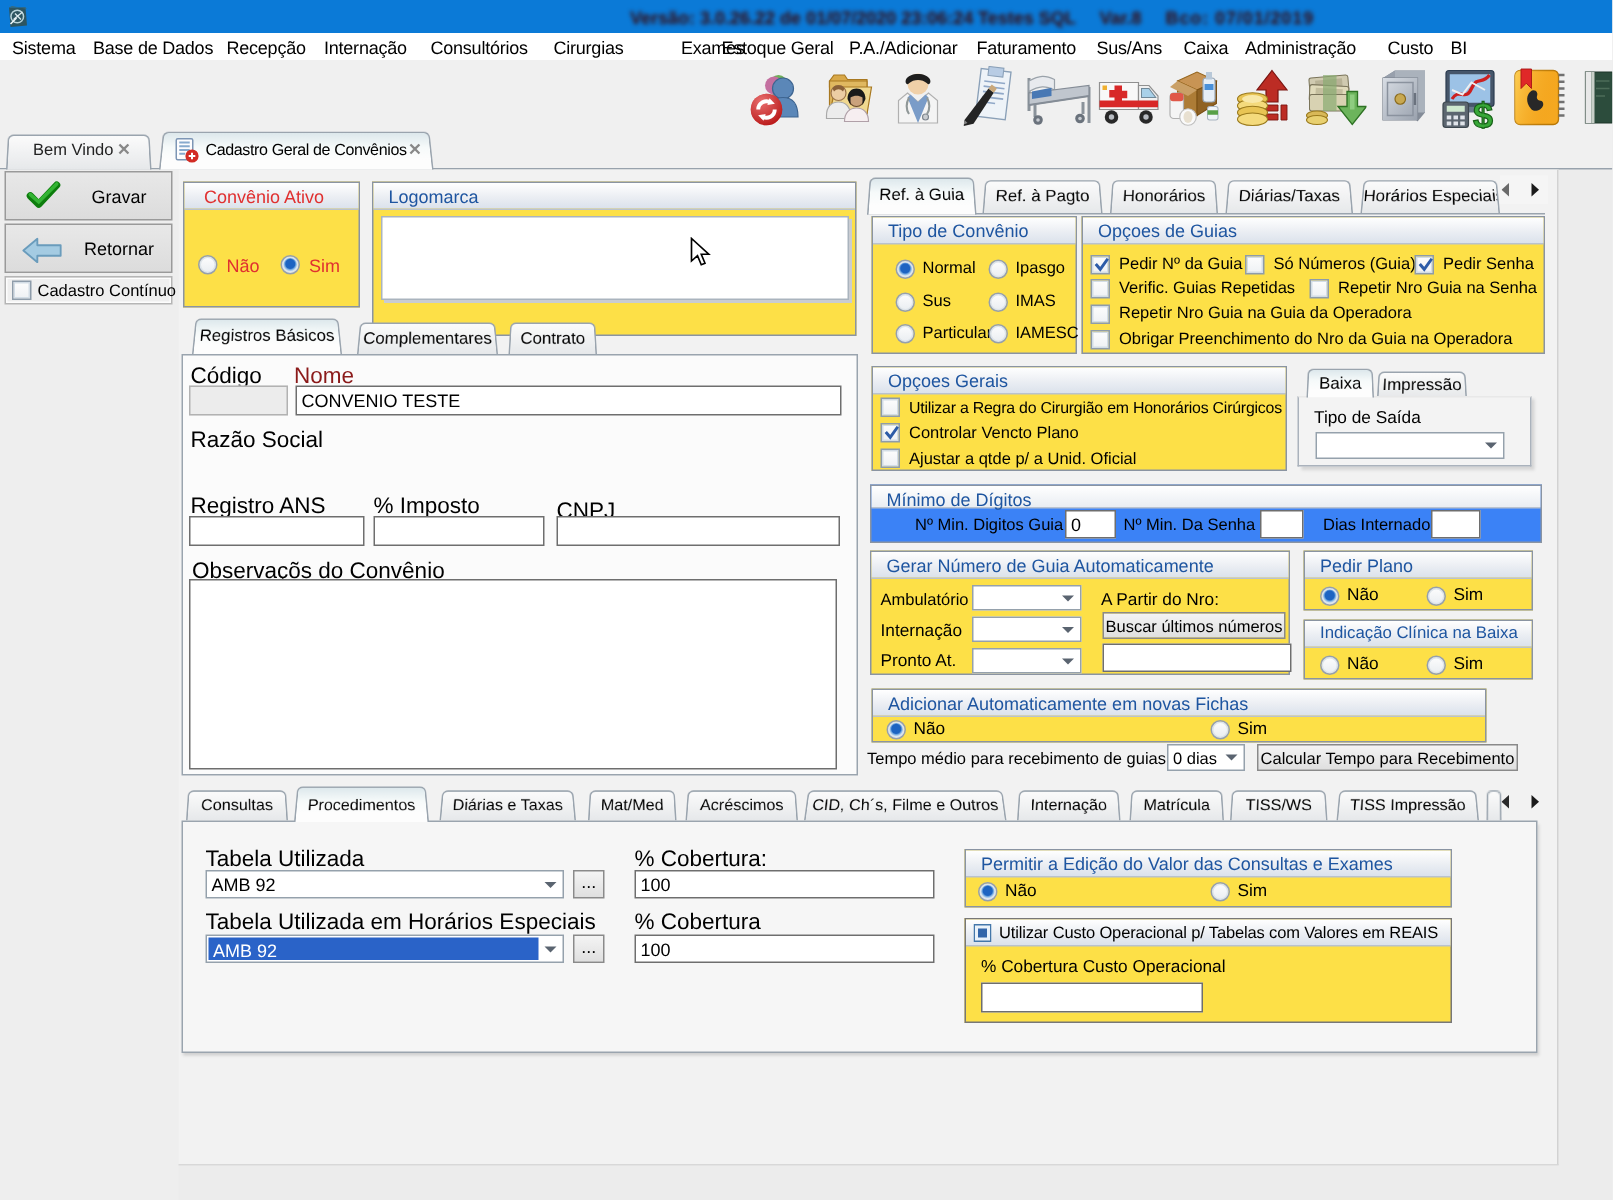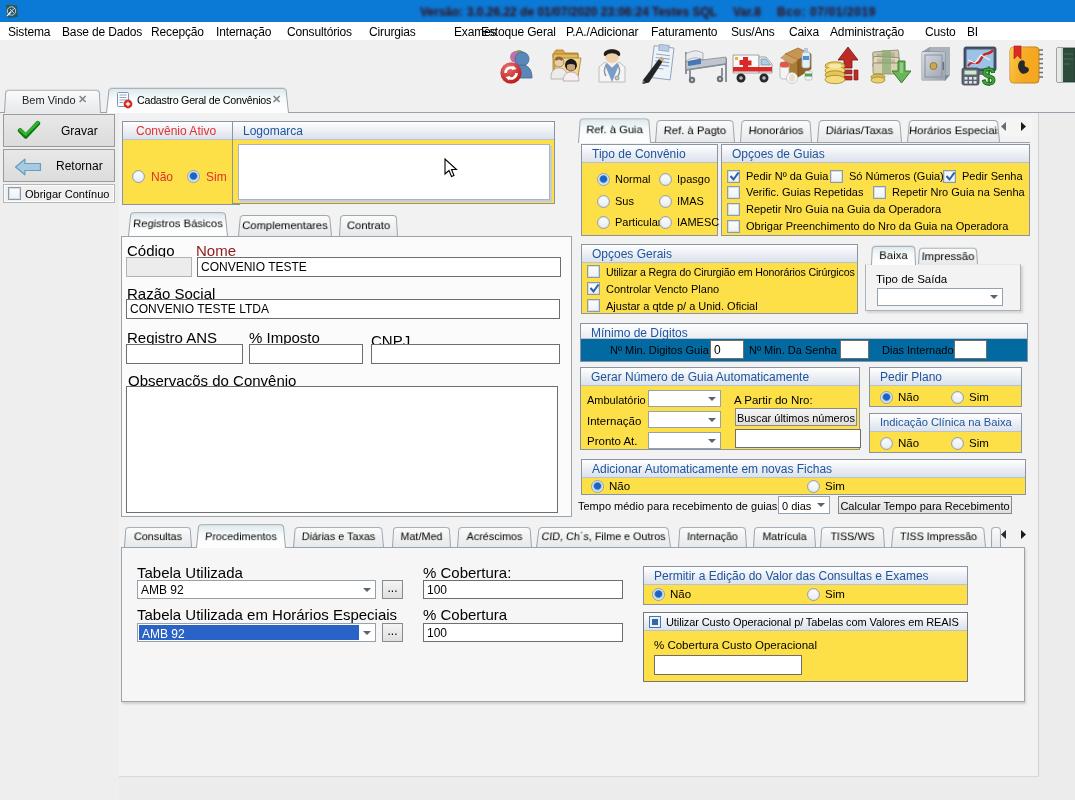"Logomarca" div.grp { height: 83px -> 103px; left: 232px -> 248px }
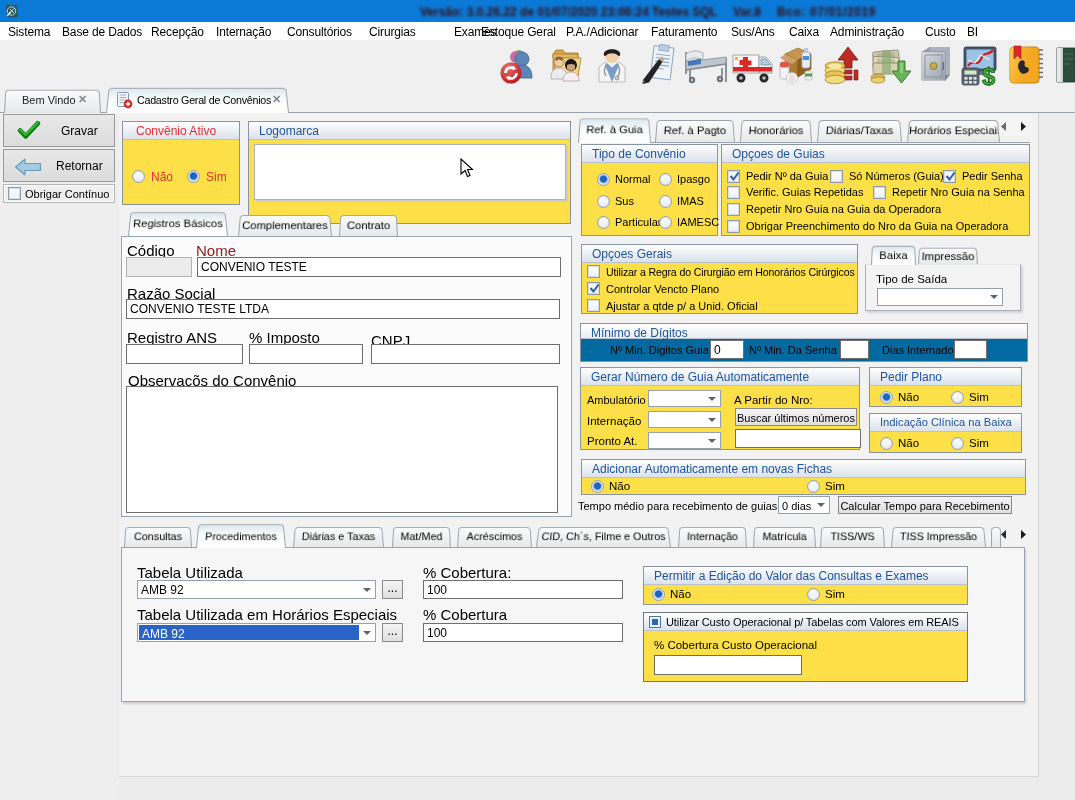"Obrigar Contínuo" span.abs { text: Obrigar -> Cadastro }
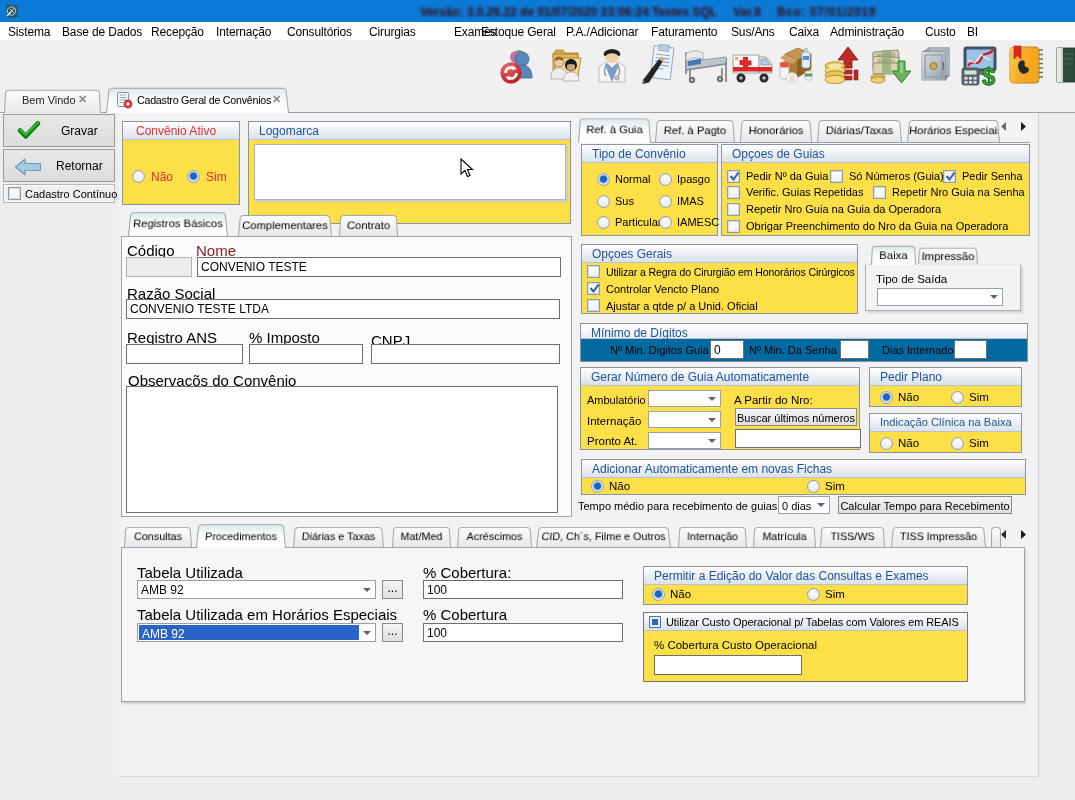"CONVENIO TESTE LTDA" div.inp { html: <div>CONVENIO TESTE LTDA</div> -> none }
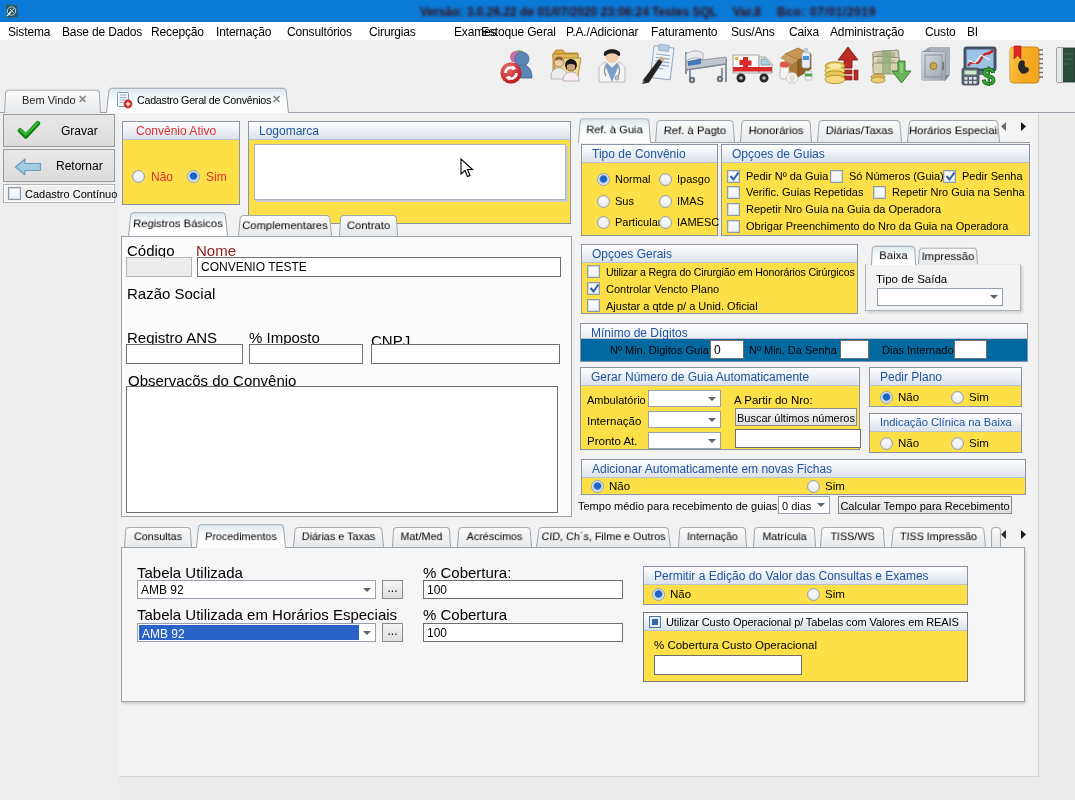"Mínimo de Dígitos" div.grp { background: #0369a1 -> #3b82f6 }
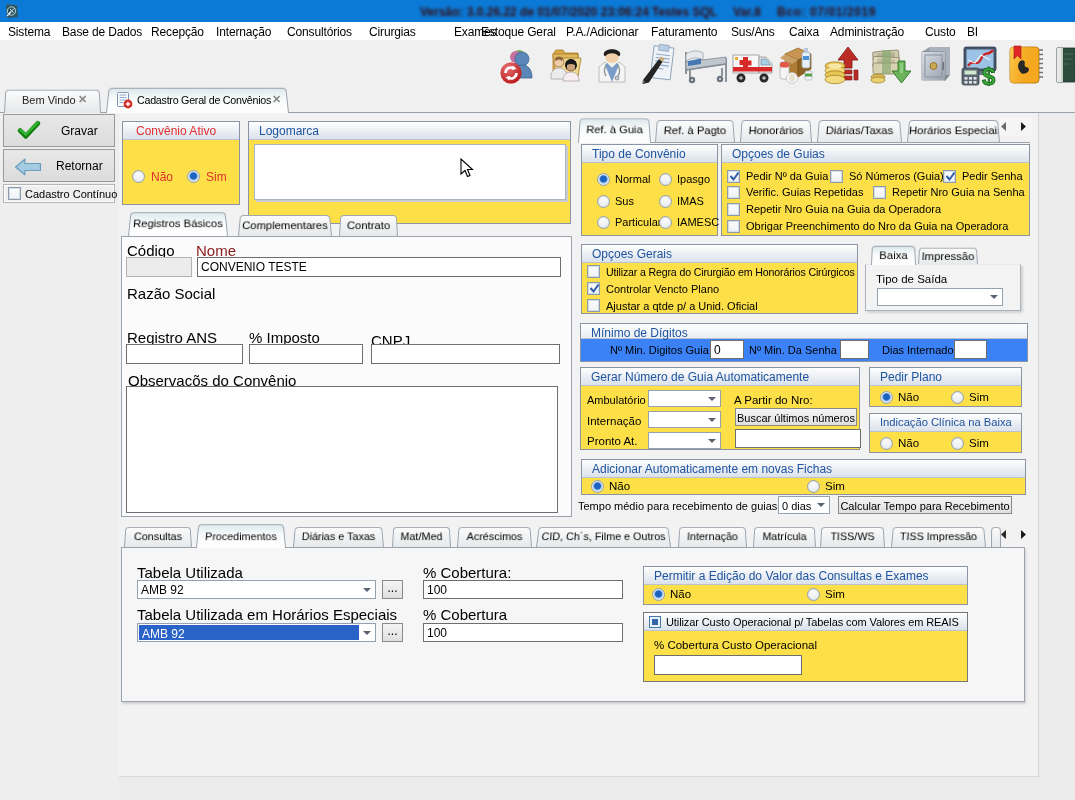"Adicionar Automaticamente em novas" div.grp { width: 445px -> 410px }
